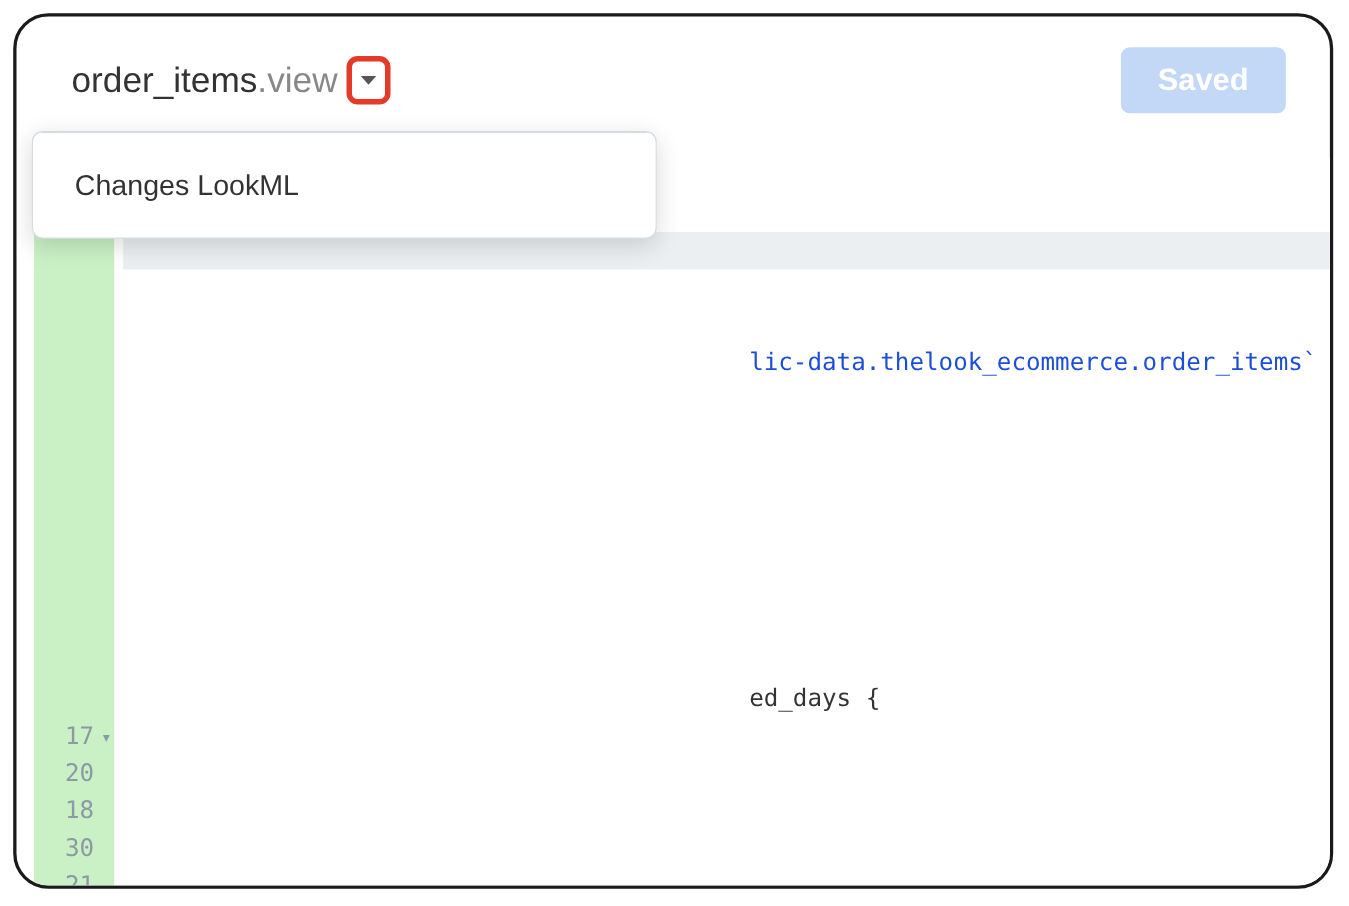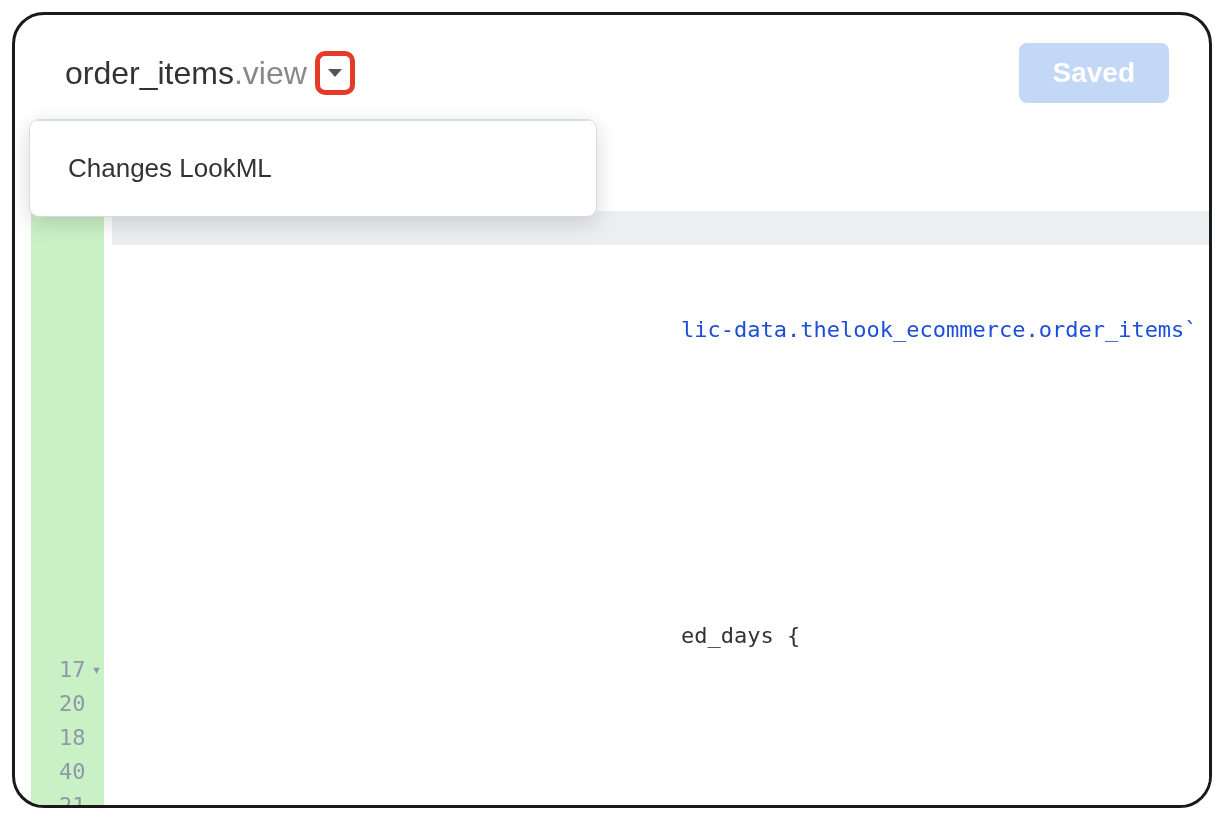"40" div.ln { text: 40 -> 30 }
